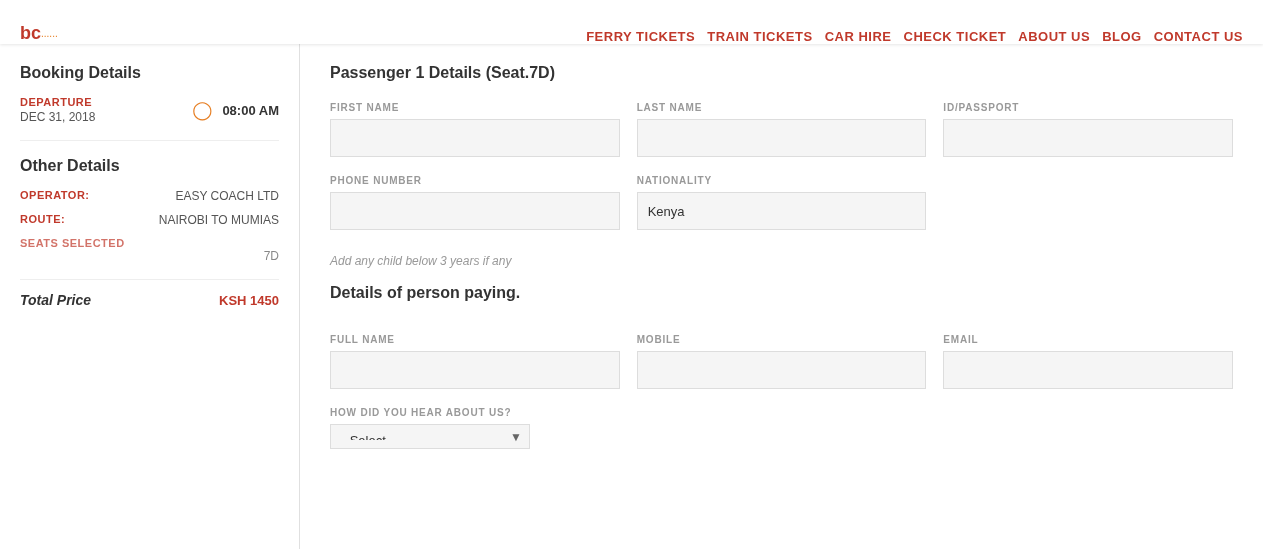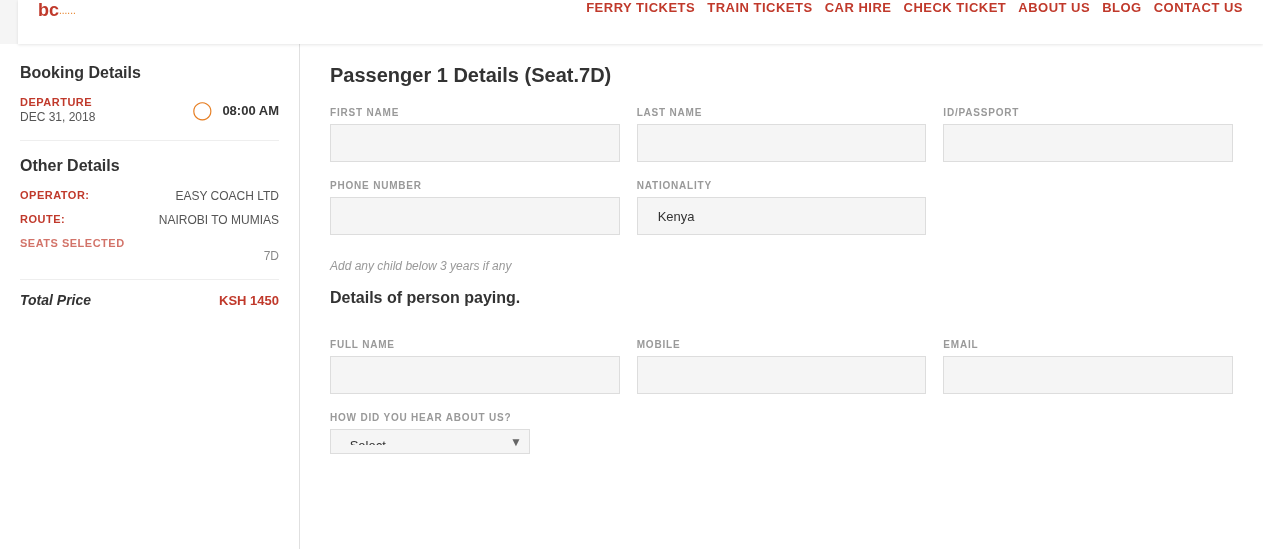"bc" .navbar { align-items: flex-start -> flex-end; left: 18px -> 0 }
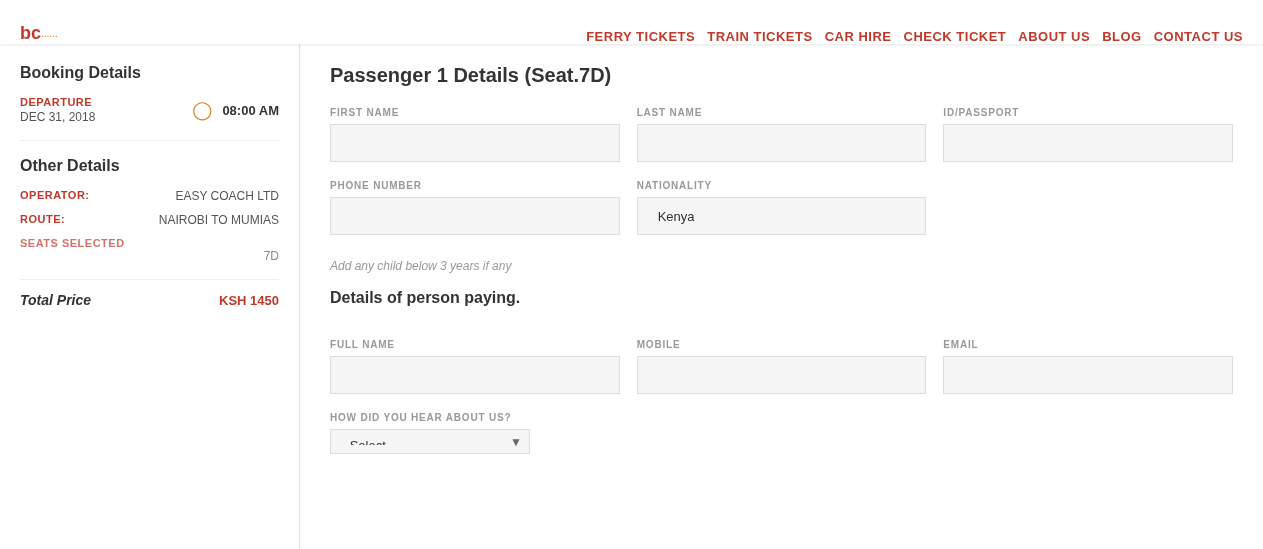"Passenger 1 Details (Seat.7D)" .passenger-title { font-size: 20px -> 16px }
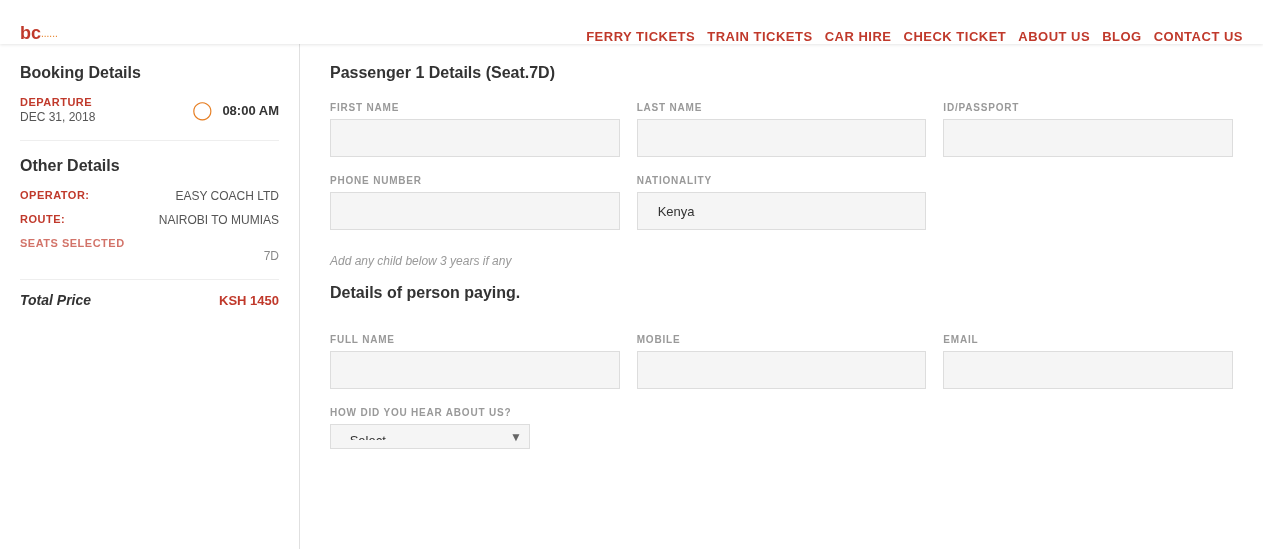"Kenya" .form-input { padding: 8px 20px -> 8px 10px }
